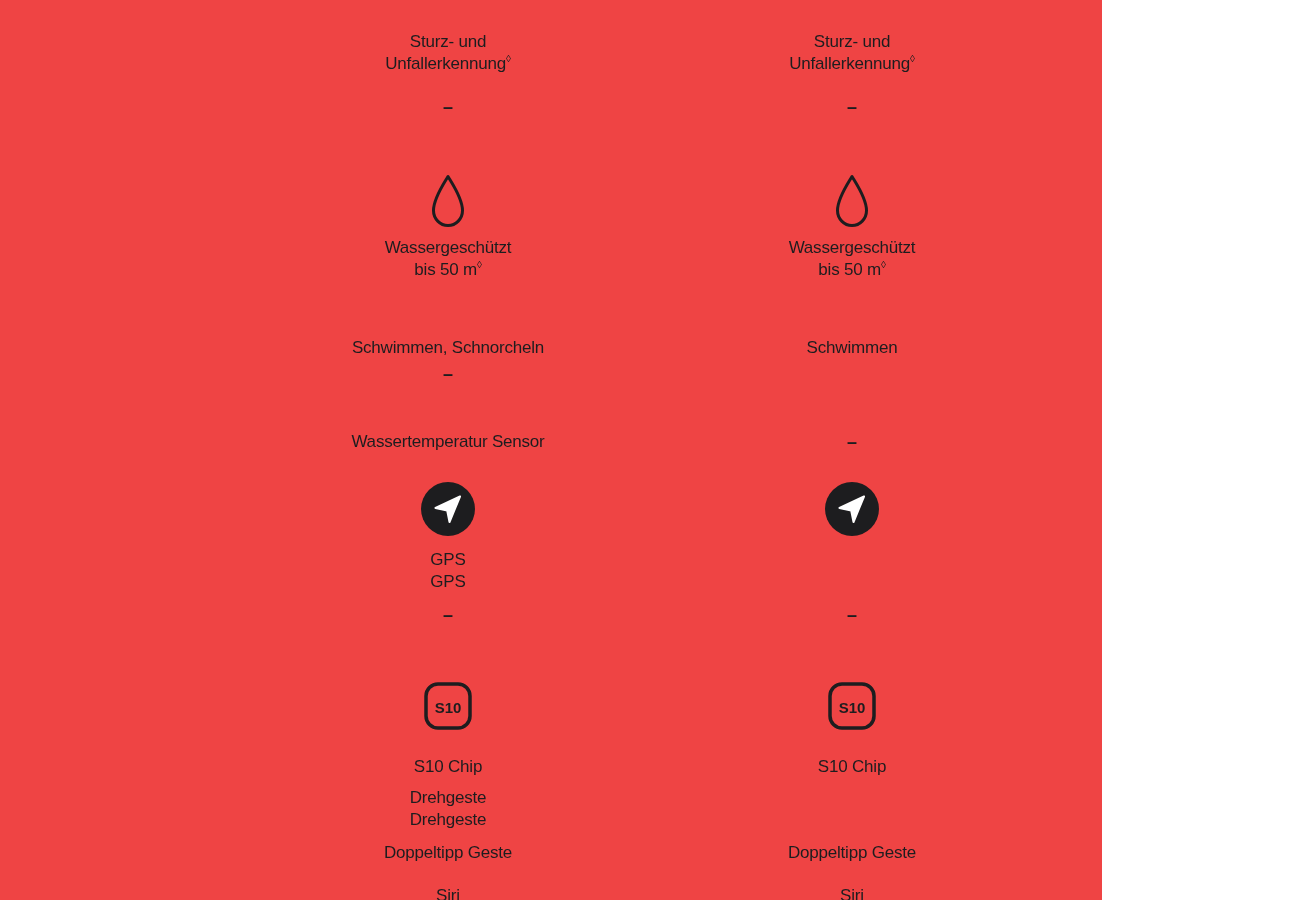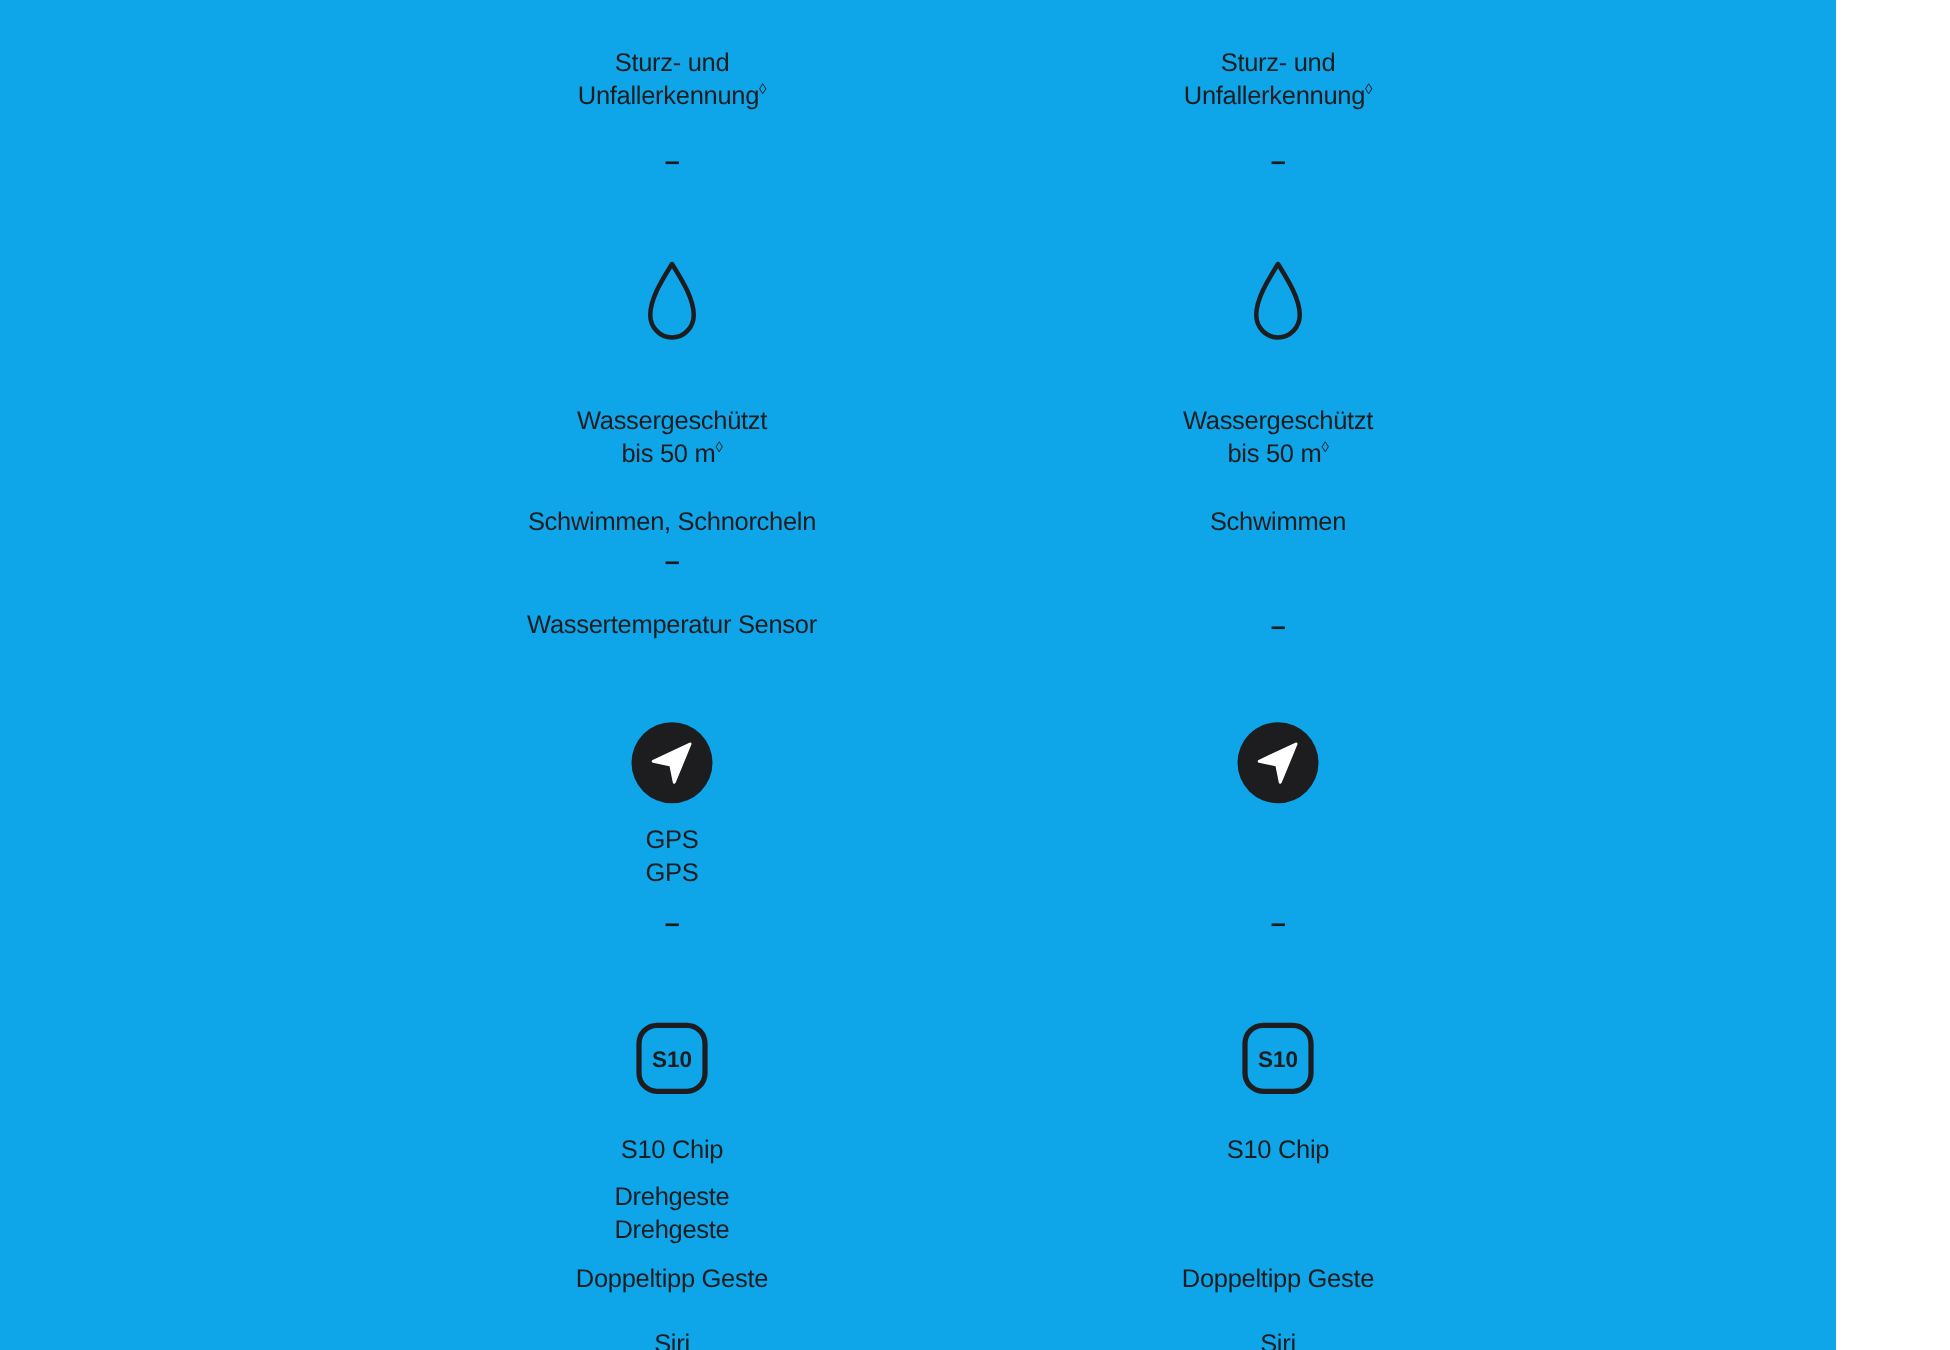"Sturz- und" #stage { background: #0ea5e9 -> #ef4444; width: 1224px -> 1102px }
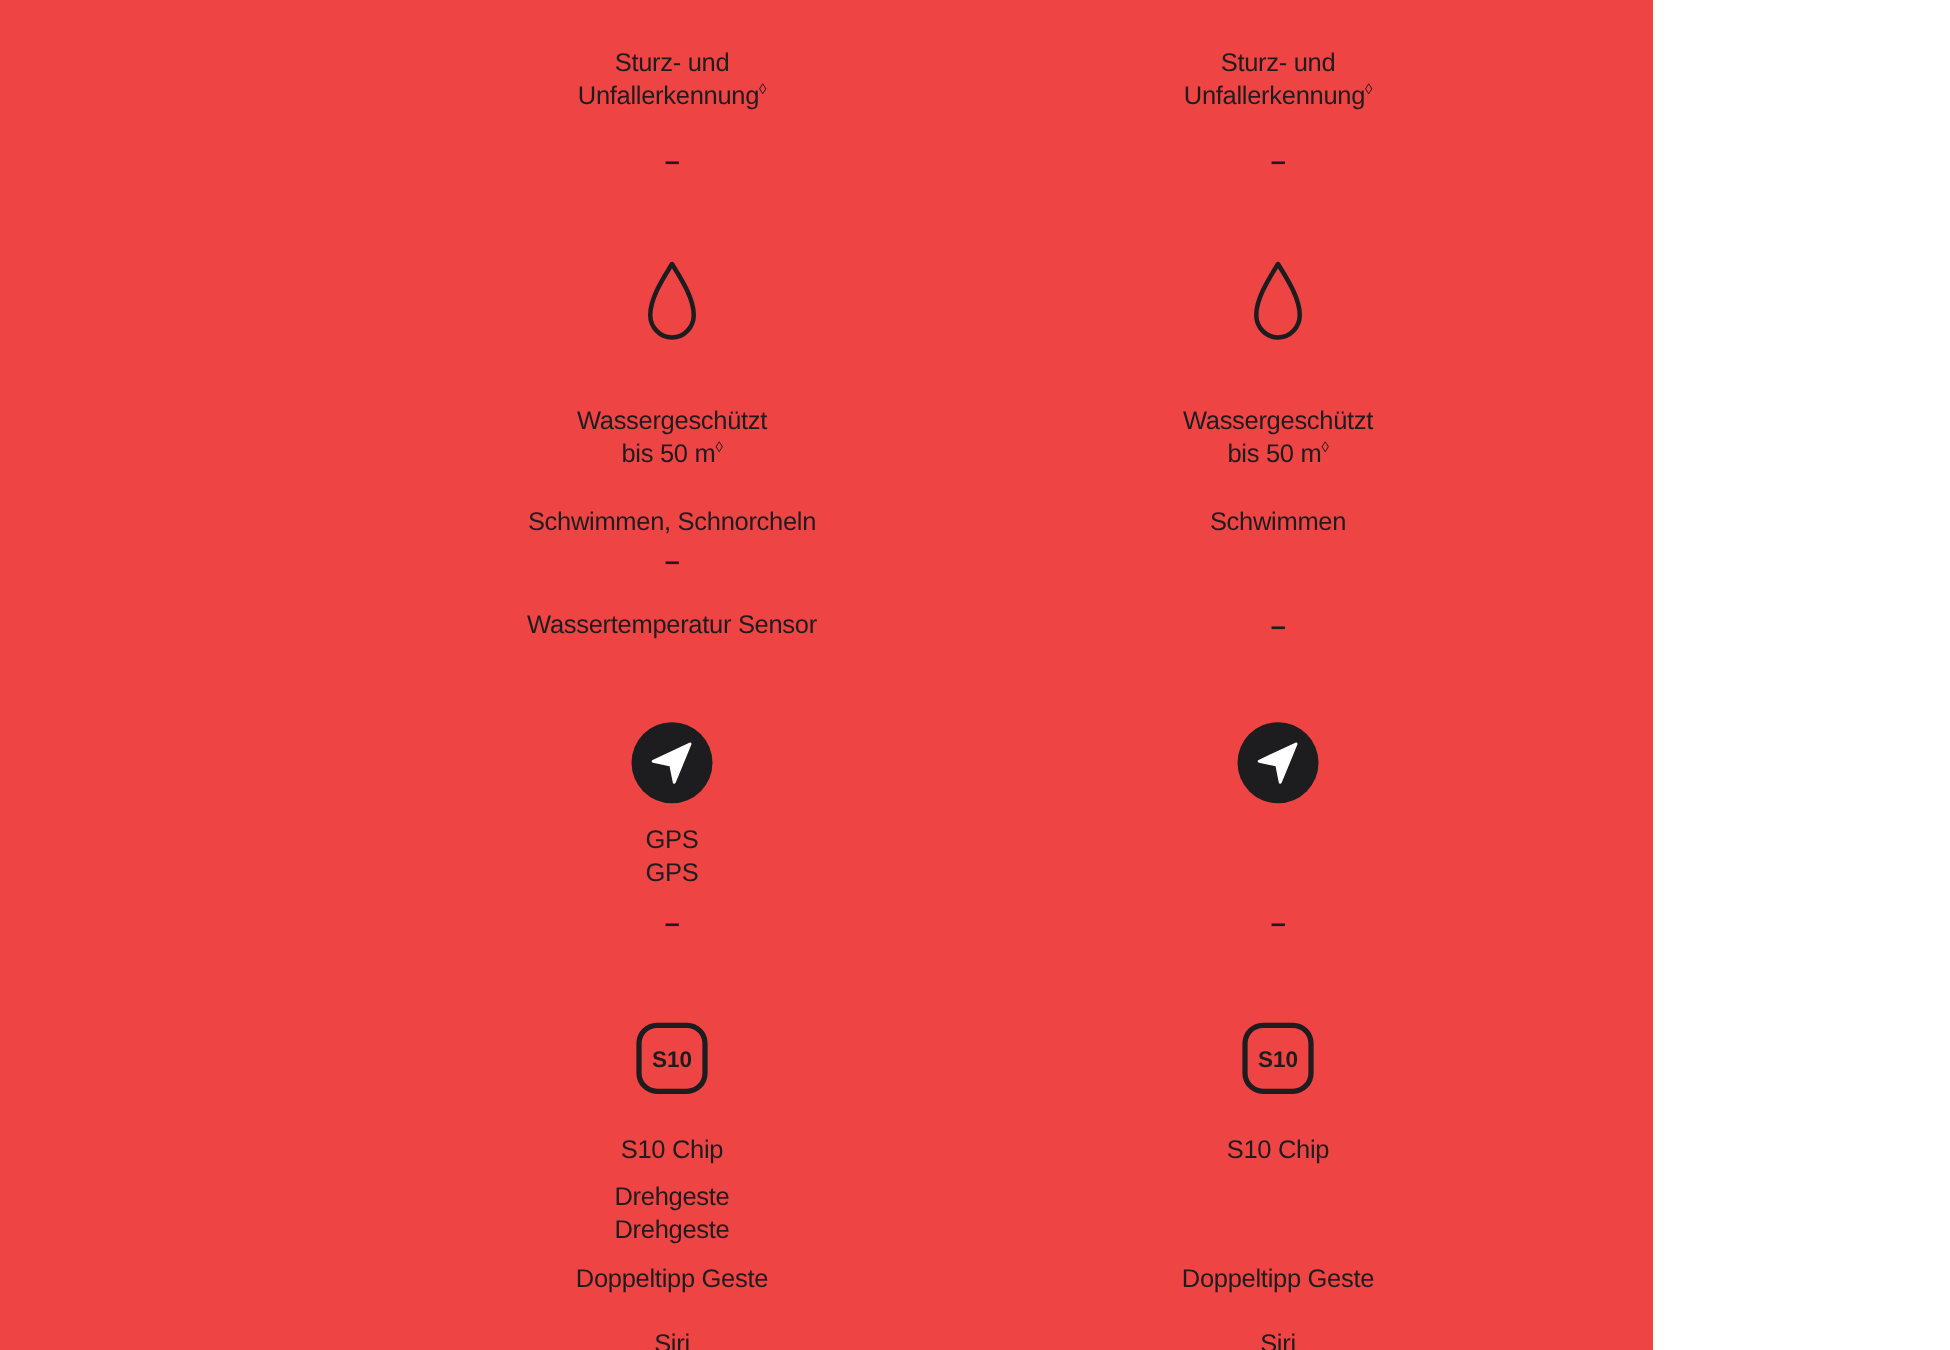"Wassergeschützt" div.row { top: 292px -> 259px }
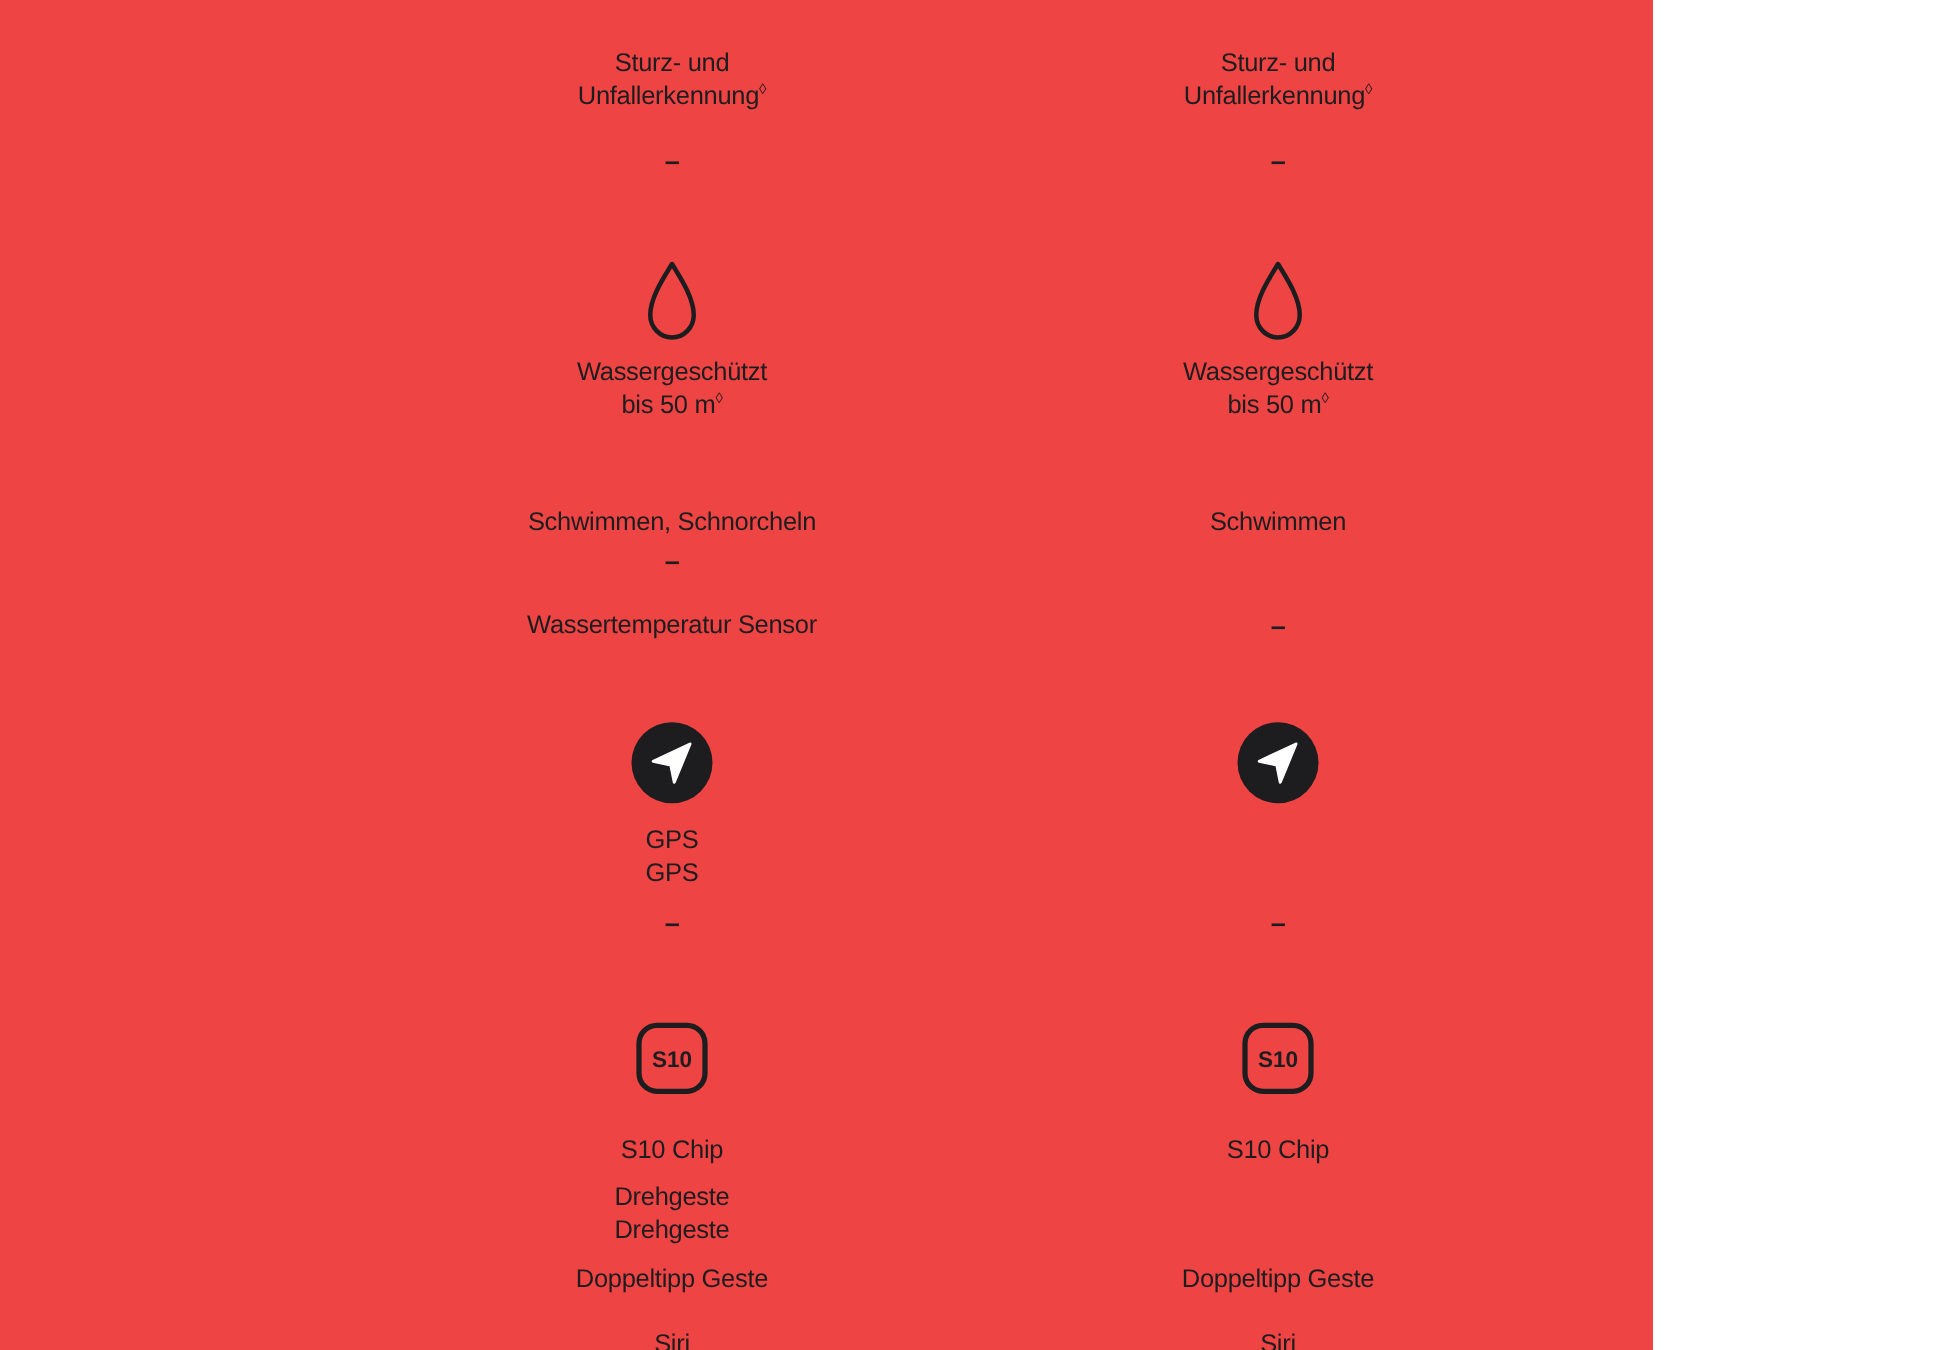"Wassertemperatur Sensor" div.row { top: 417px -> 442px }
